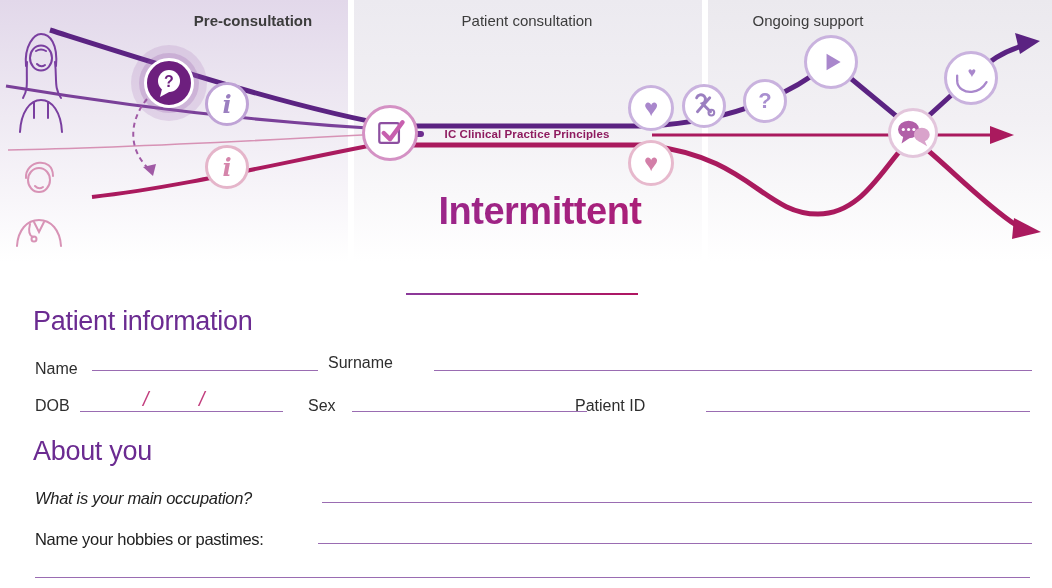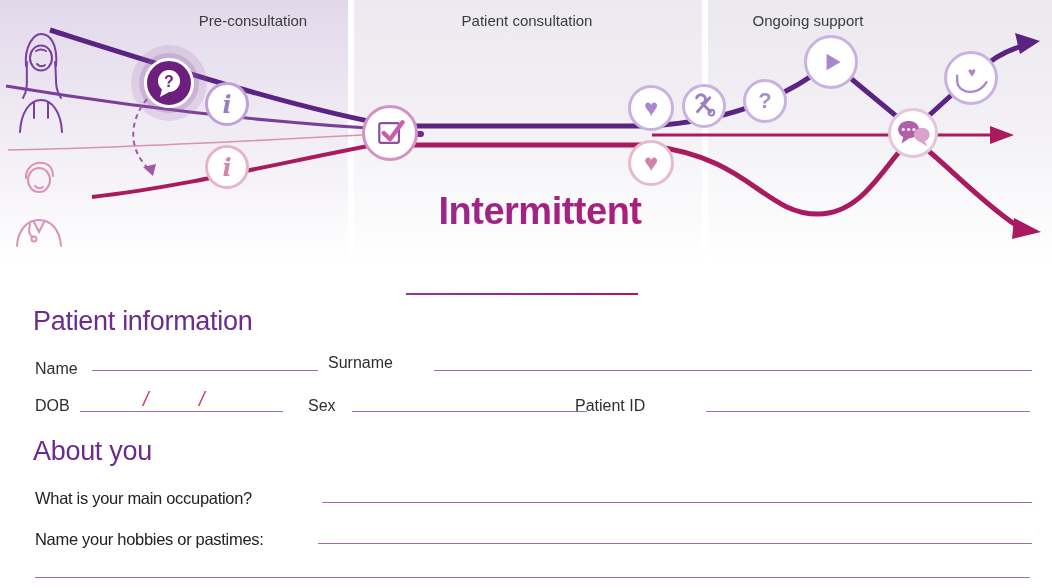"Pre-consultation" div.stage-label { font-weight: none -> bold }
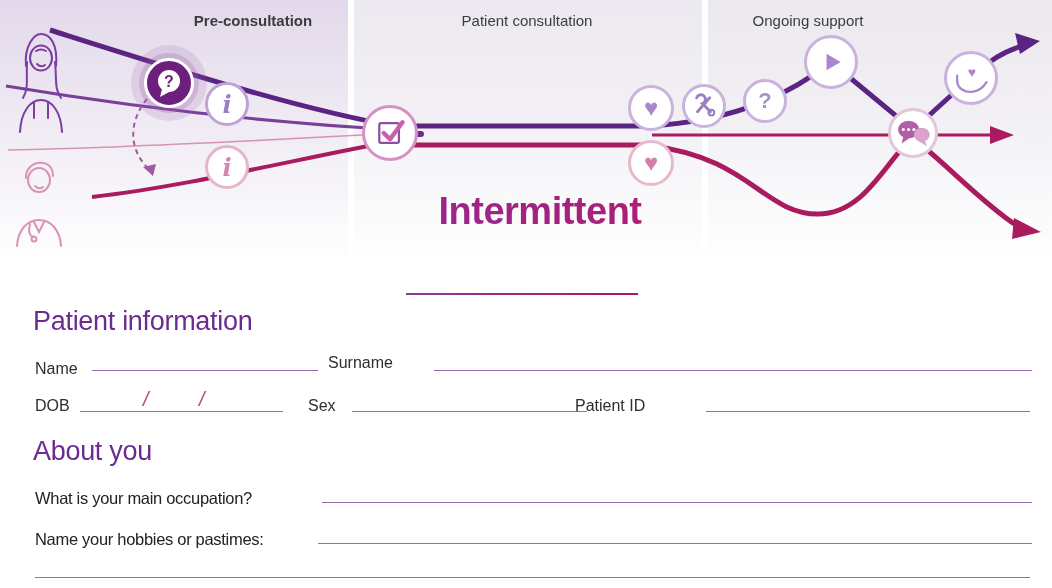"IC Clinical Practice Principles" div.banner-text { html: none -> <div>IC Clinical Practice Principles</div> }
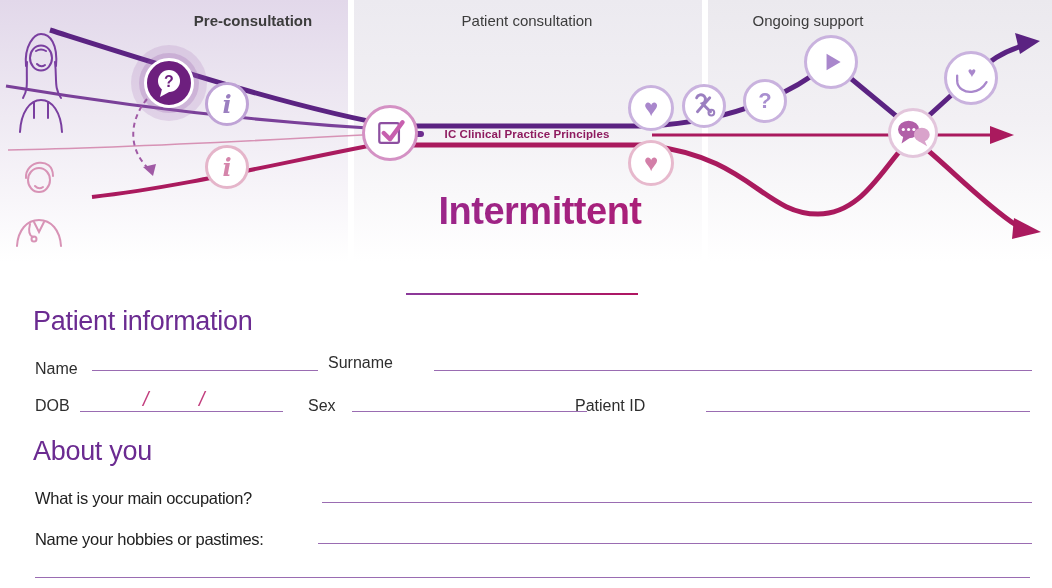"What is your main occupation?" div.fq { font-style: none -> italic }
